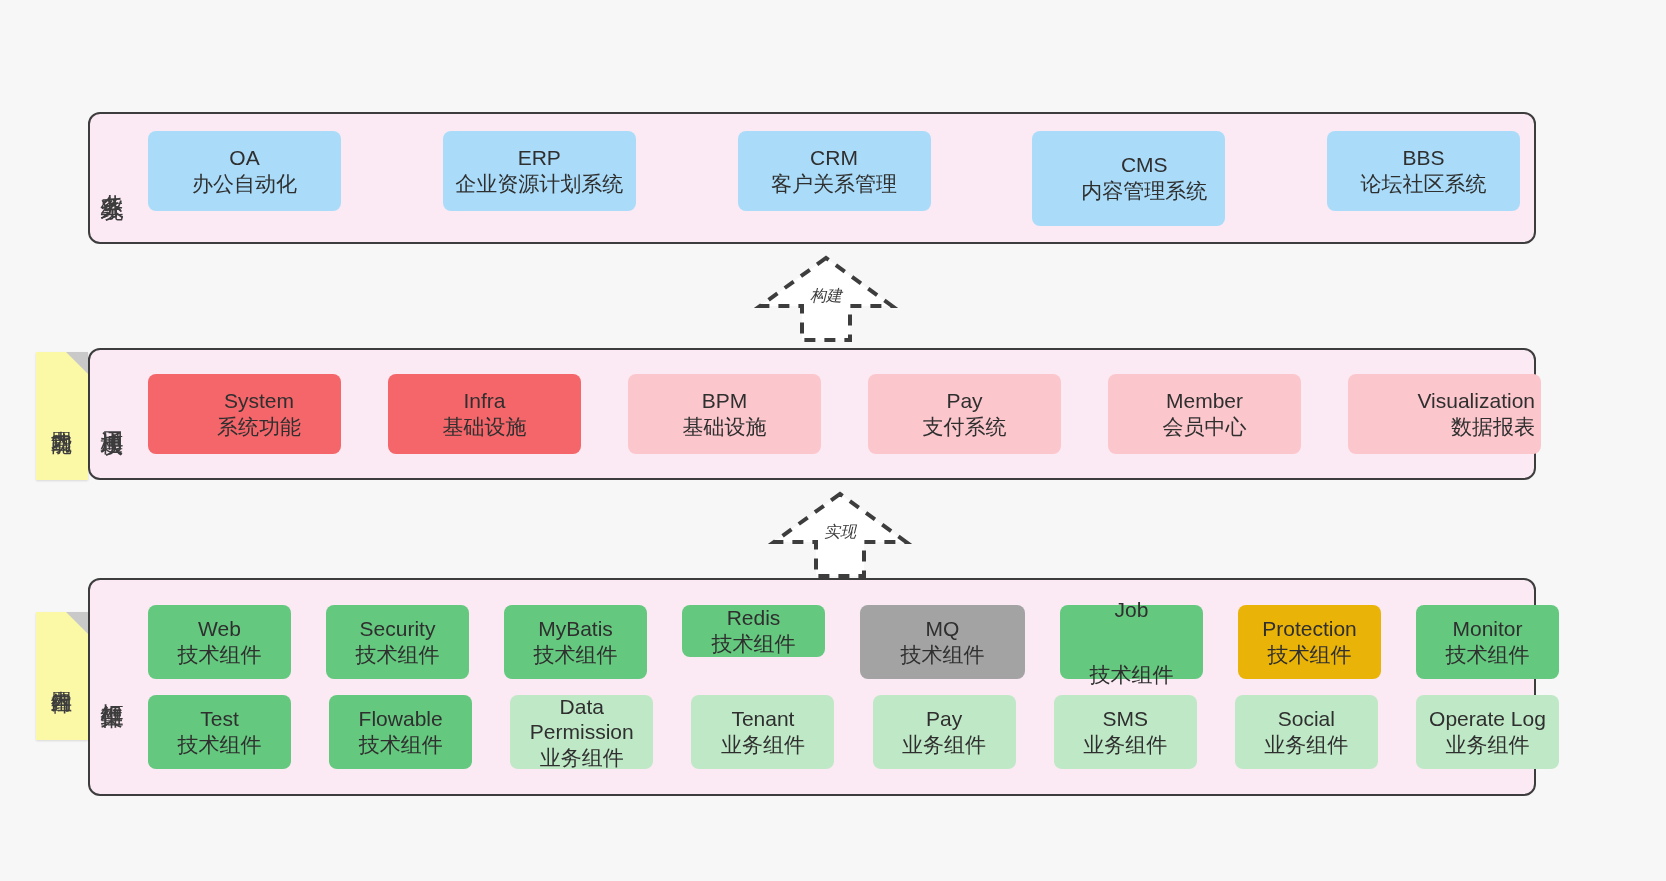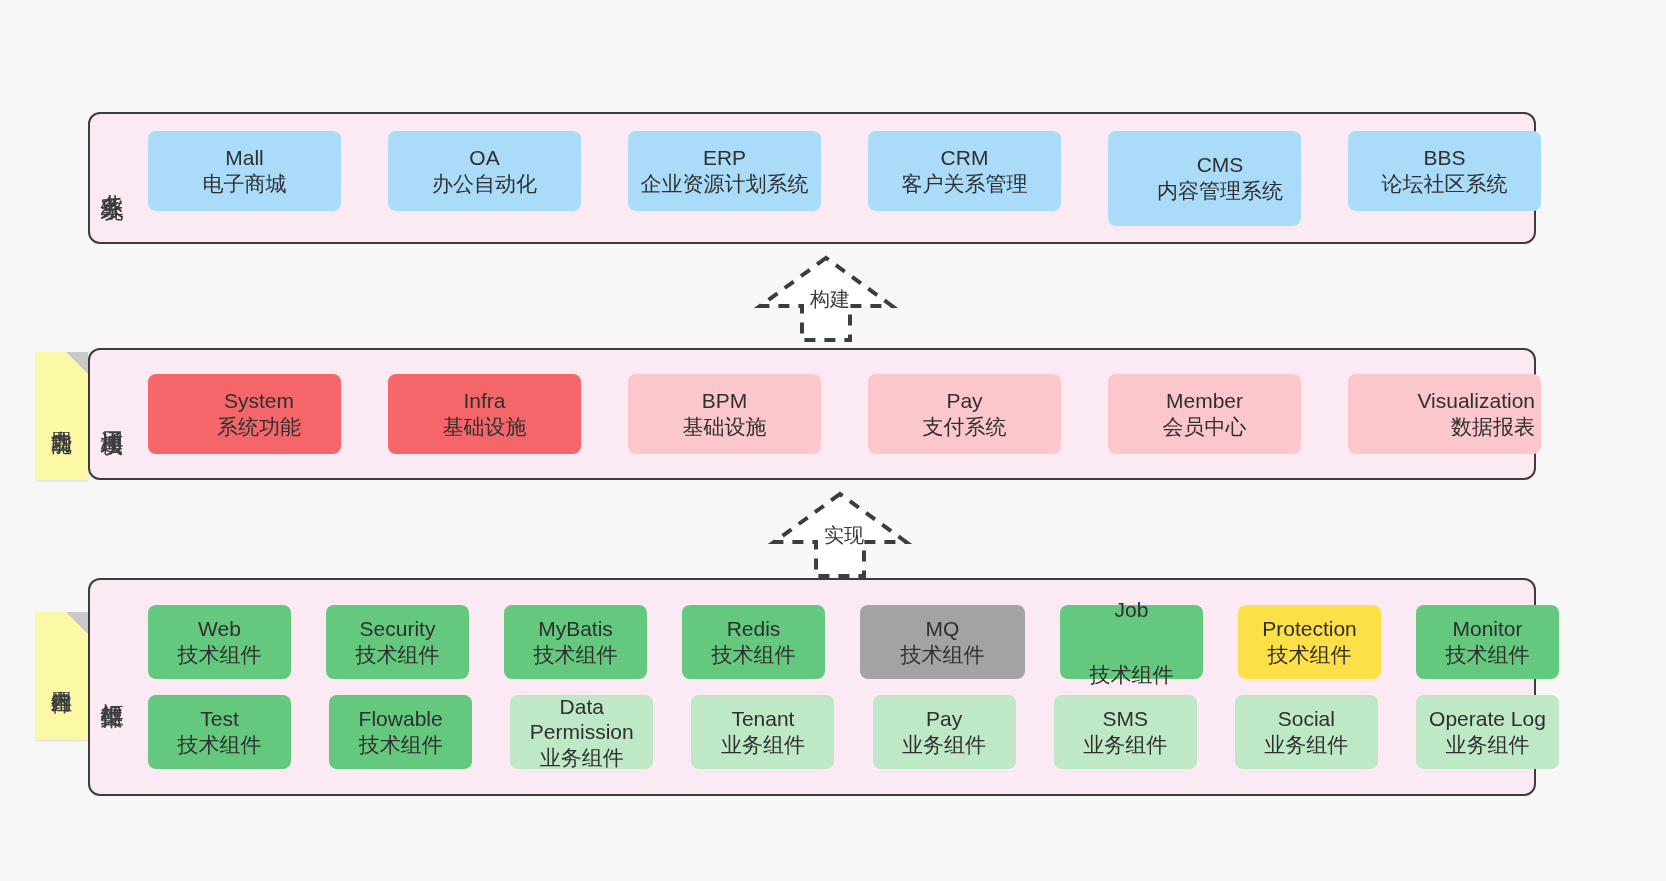"Mall" div.node { html: <div> <div>Mall</div> <div>电子商城</div> </div> -> none }
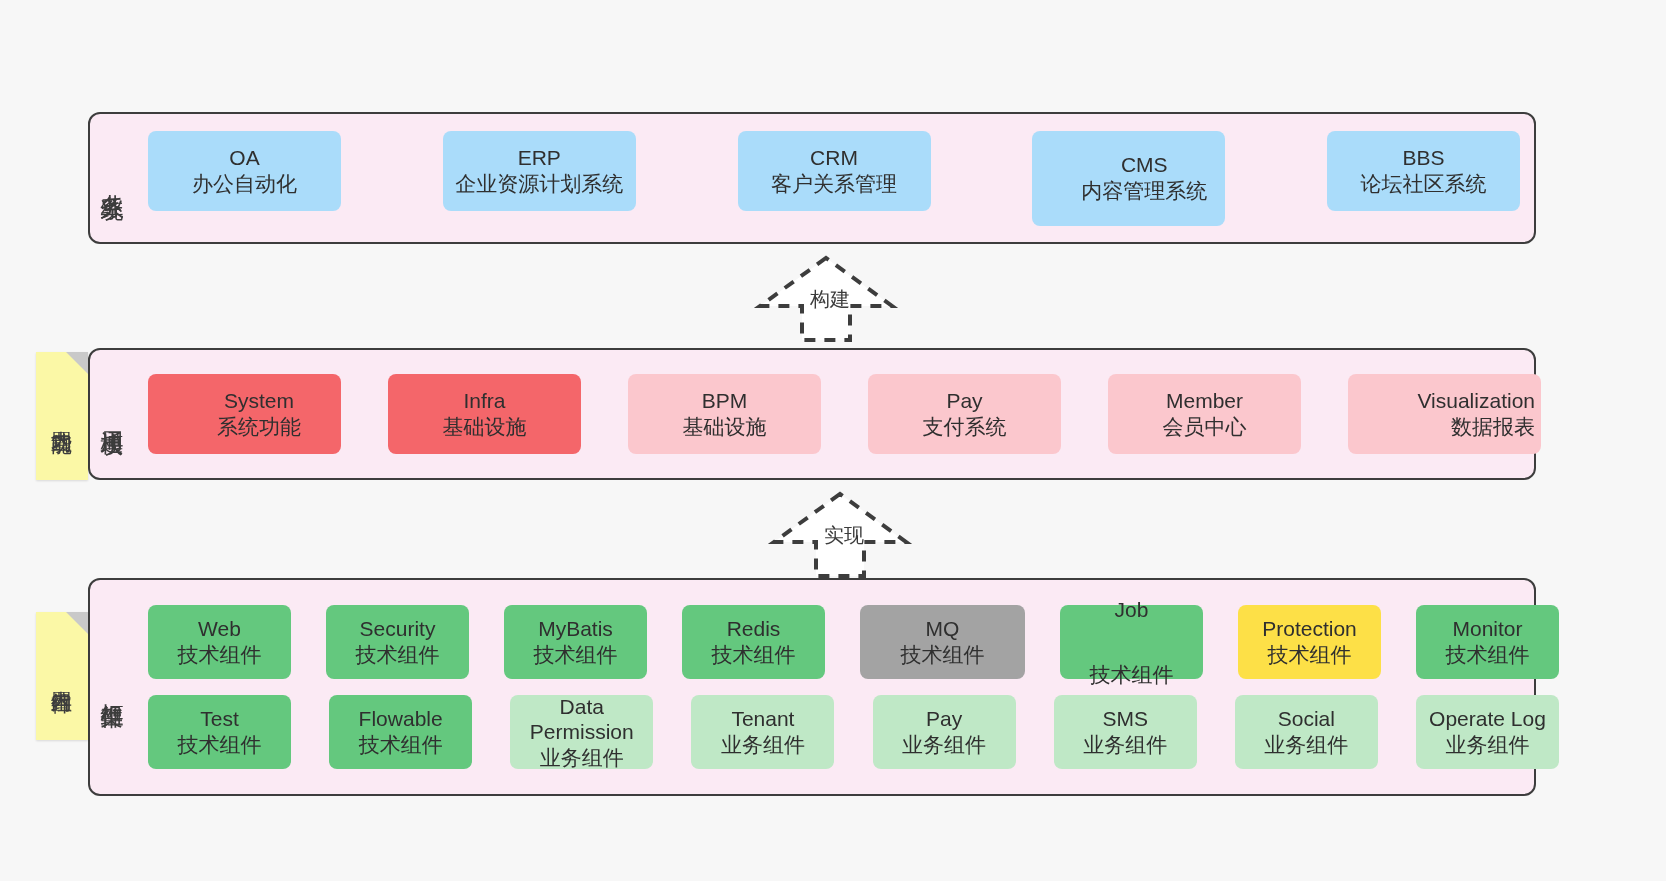"构建" .connector .conn-label { font-size: 20px -> 16px; font-style: none -> italic }
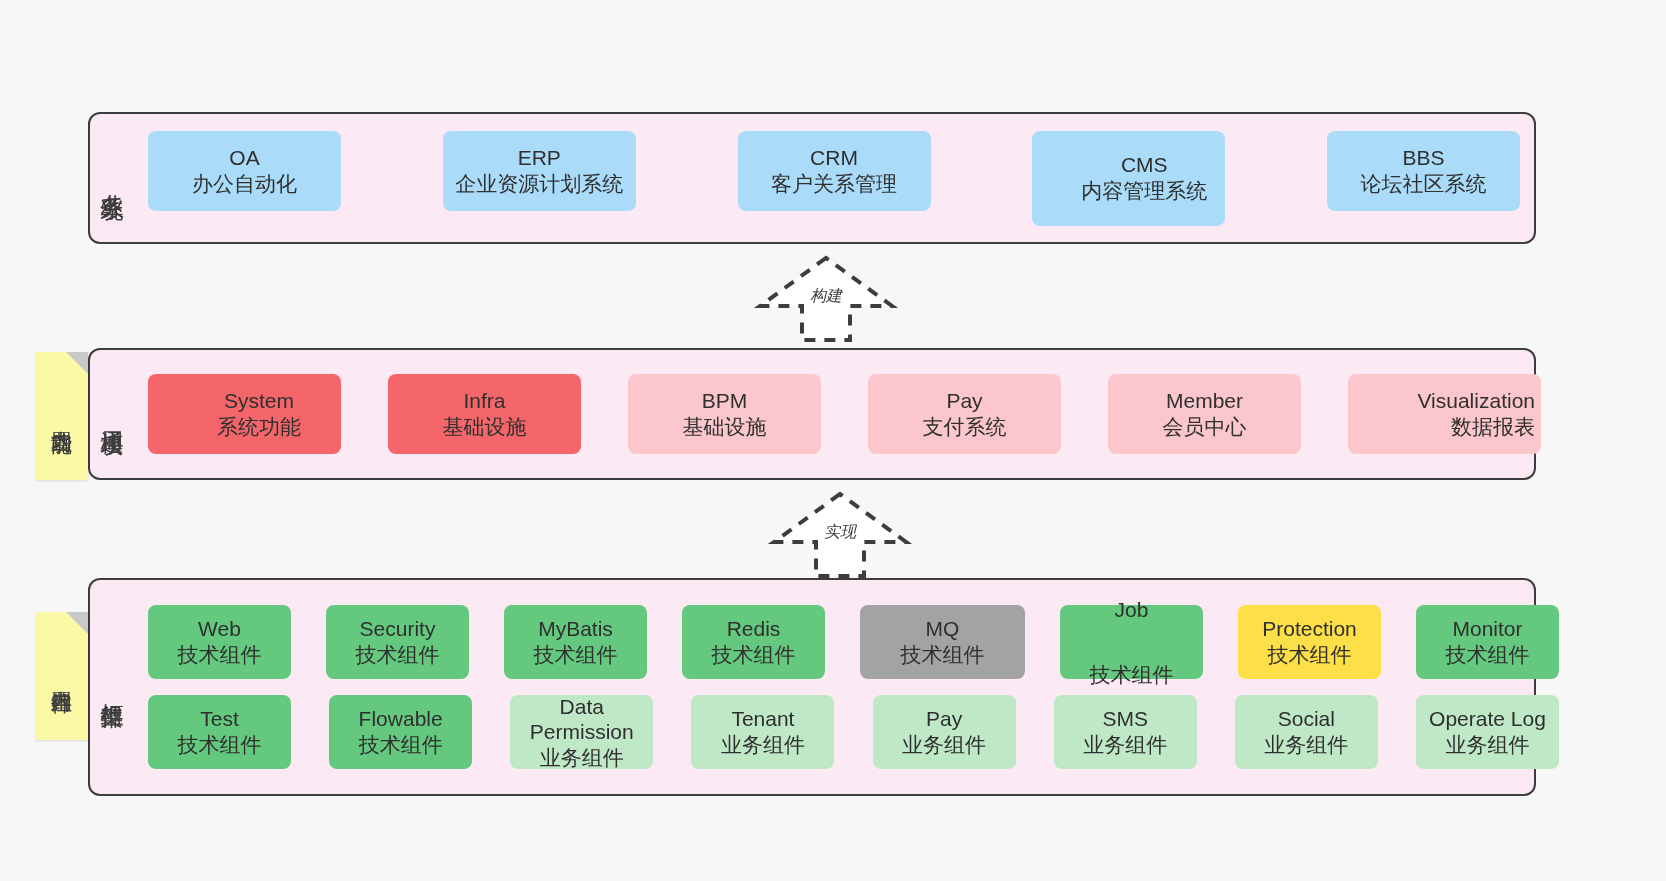"Redis" div.node { height: 74px -> 52px }
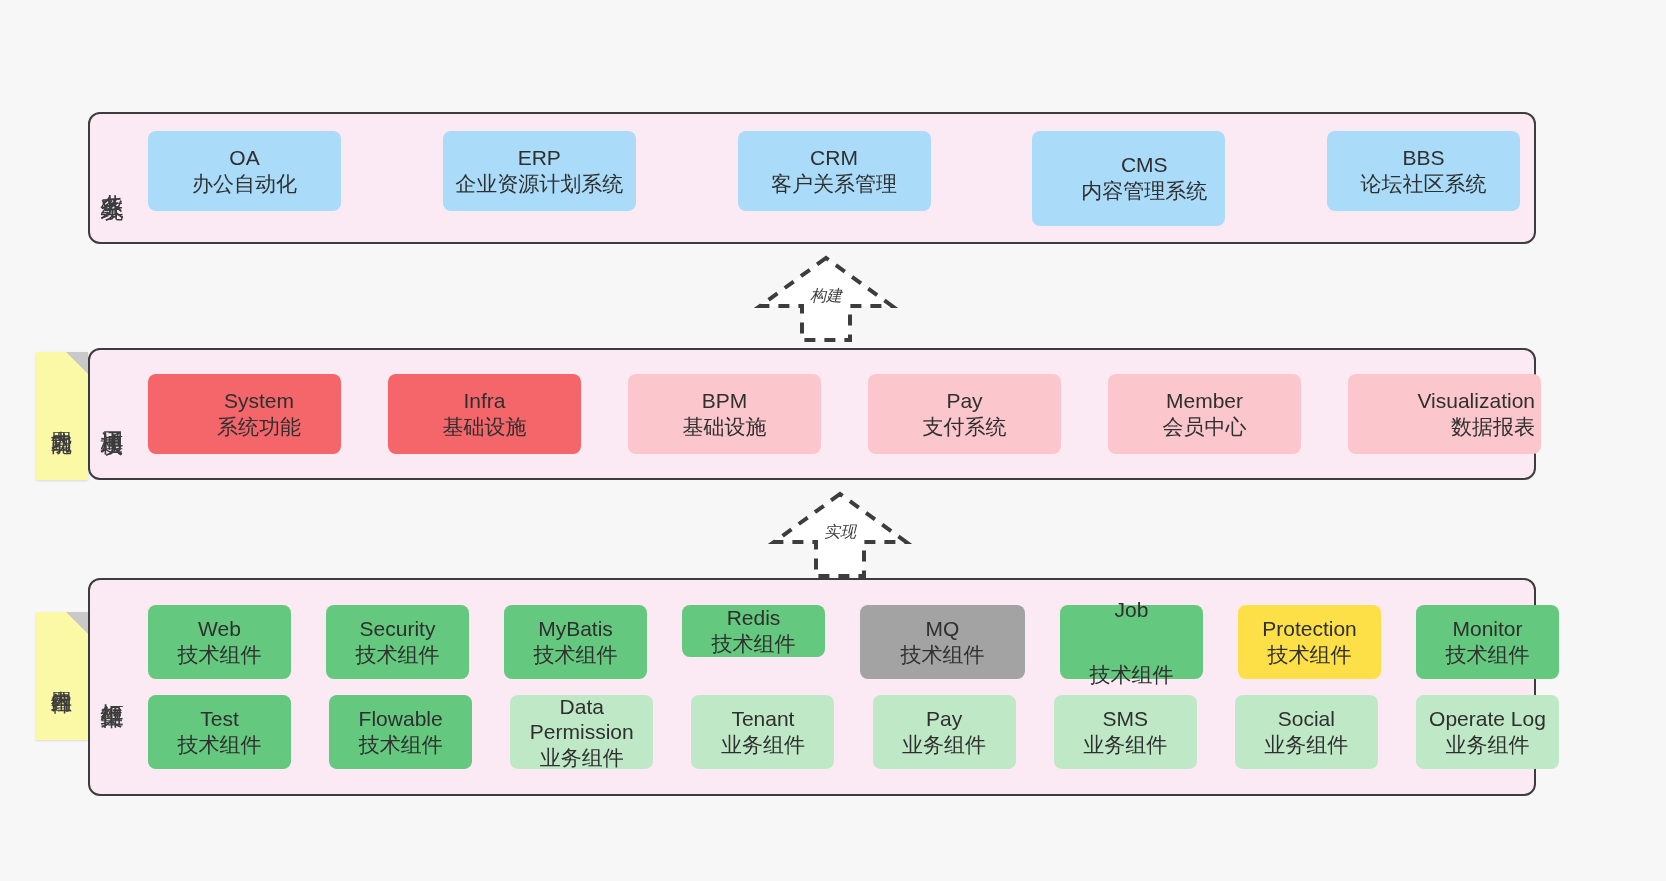"Protection" div.node { background: #fde047 -> #eab308 }
